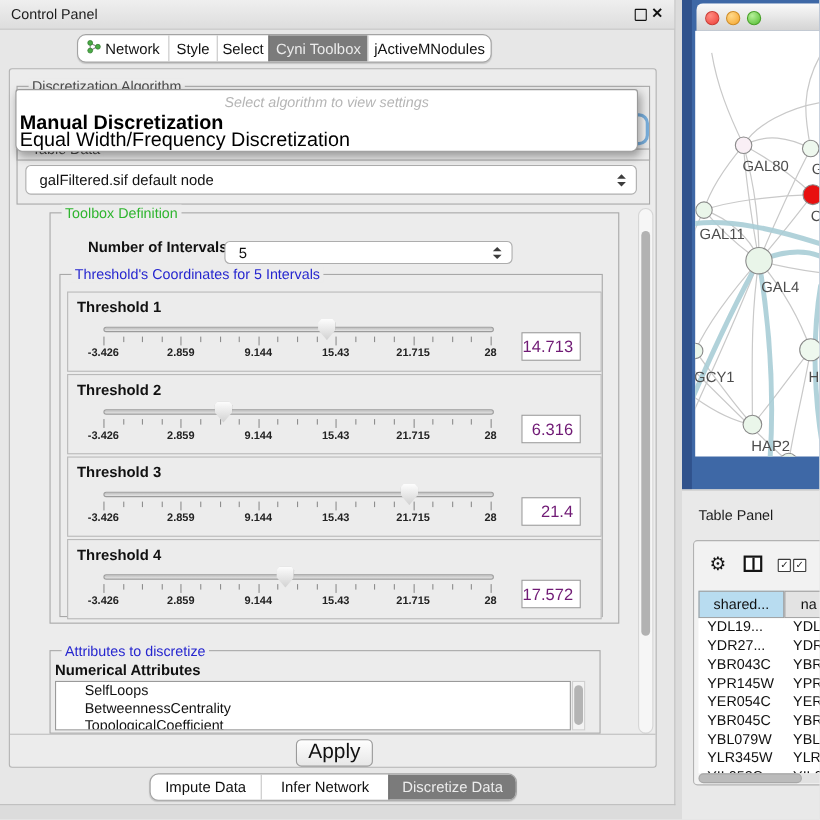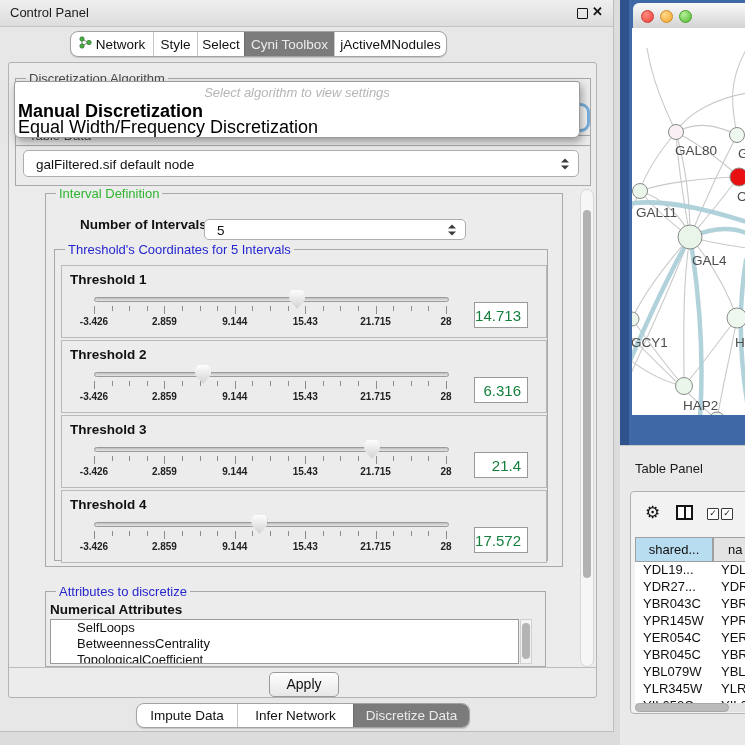"Interval Definition" span.gtitle { text: Interval -> Toolbox }
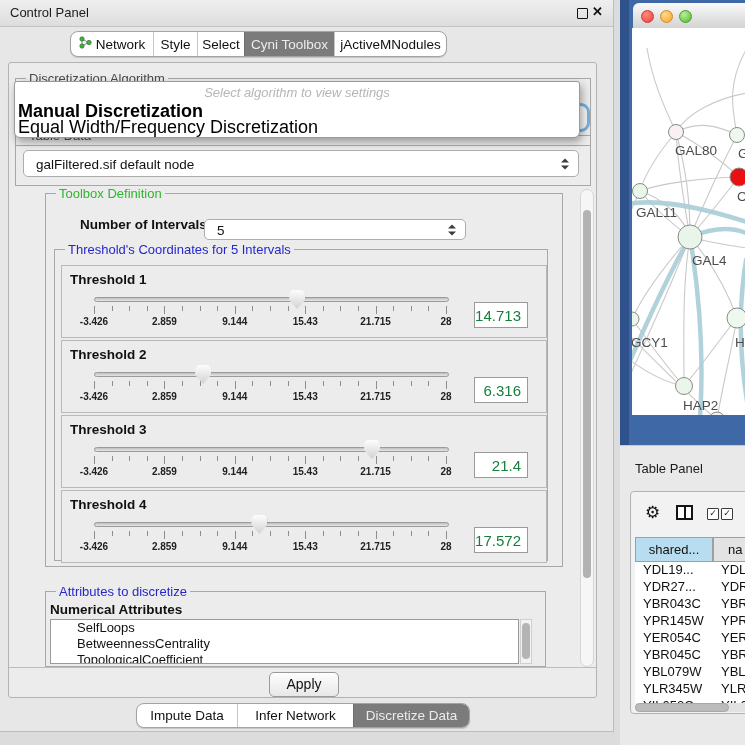"14.713" .tfield { color: #15803d -> #701a75 }
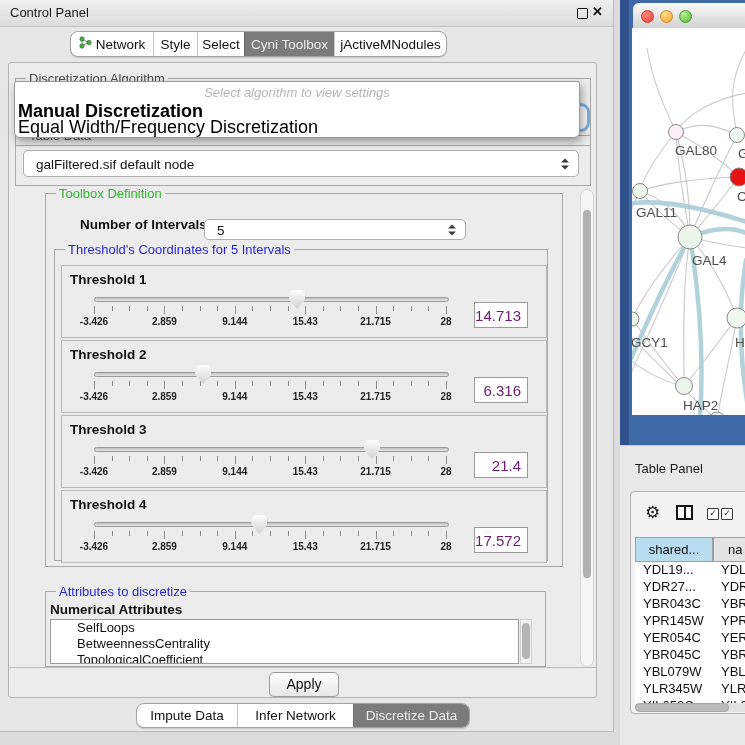"Apply" #applyBtn { font-size: 14px -> 19px }
